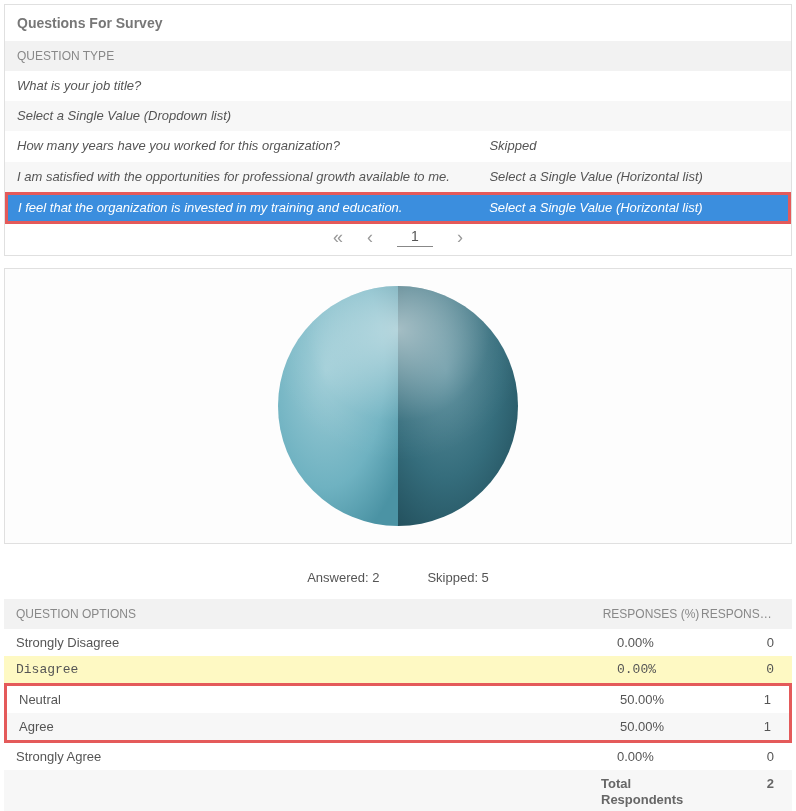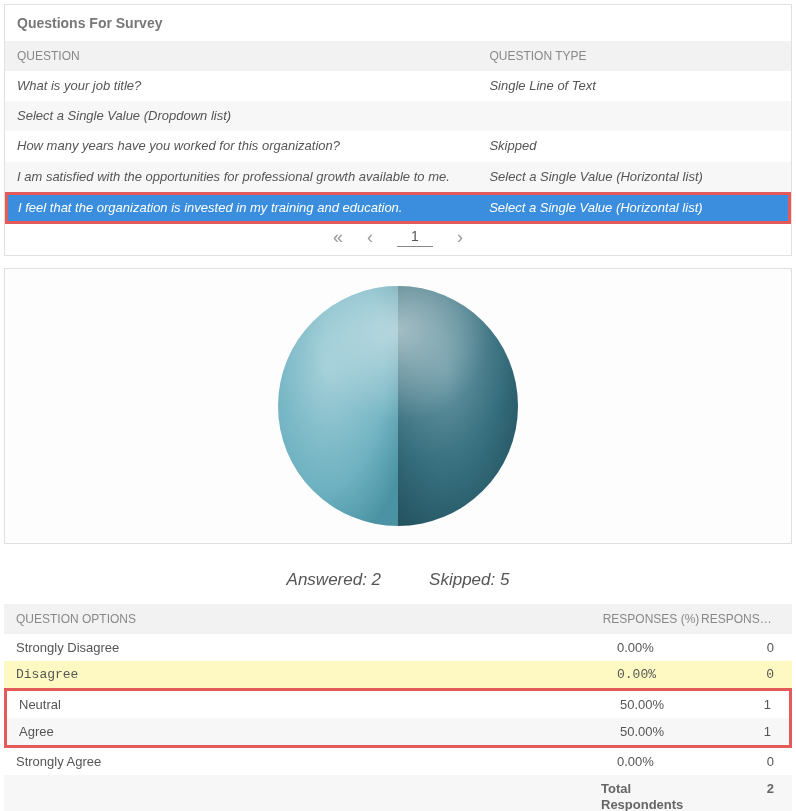"QUESTION" div.col-question { html: <div>QUESTION</div> -> none }
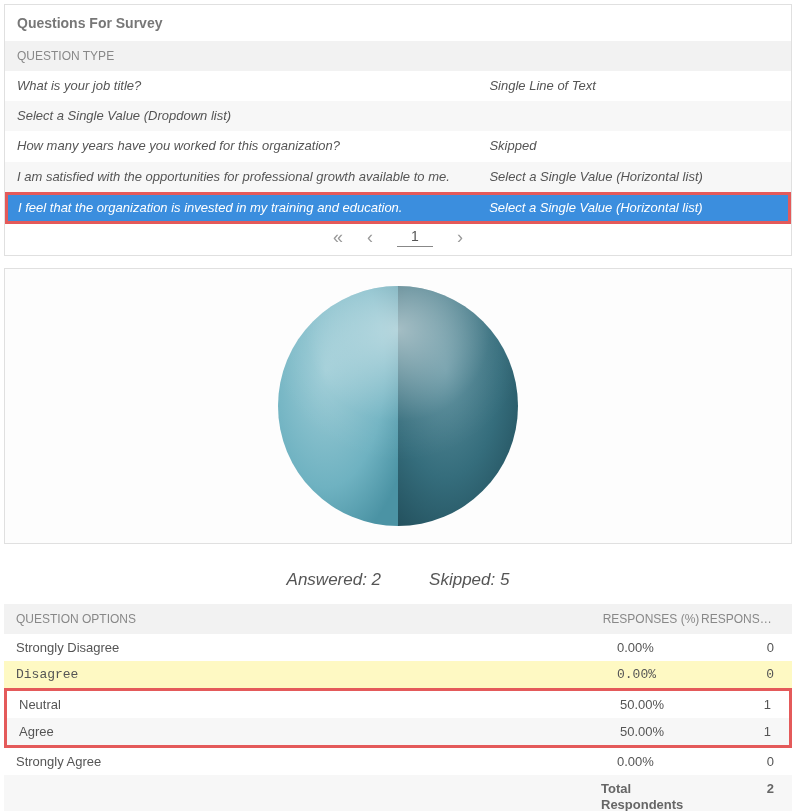"Single Line of Text" div.col-type { html: <div>Single Line of Text</div> -> none }
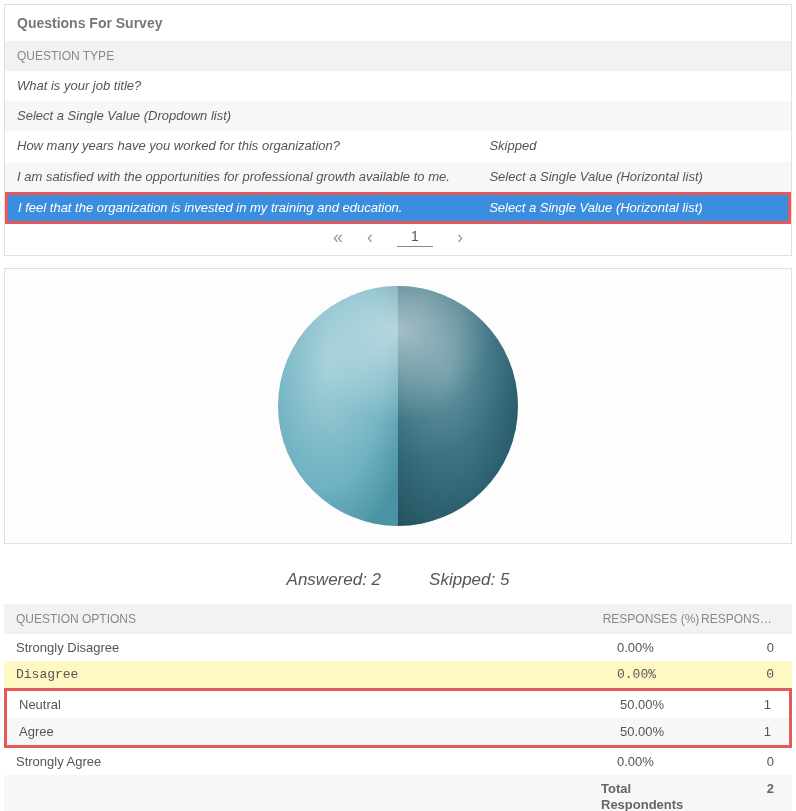"Answered: 2" .answered-row { font-size: 17px -> 13px; font-style: italic -> none }
